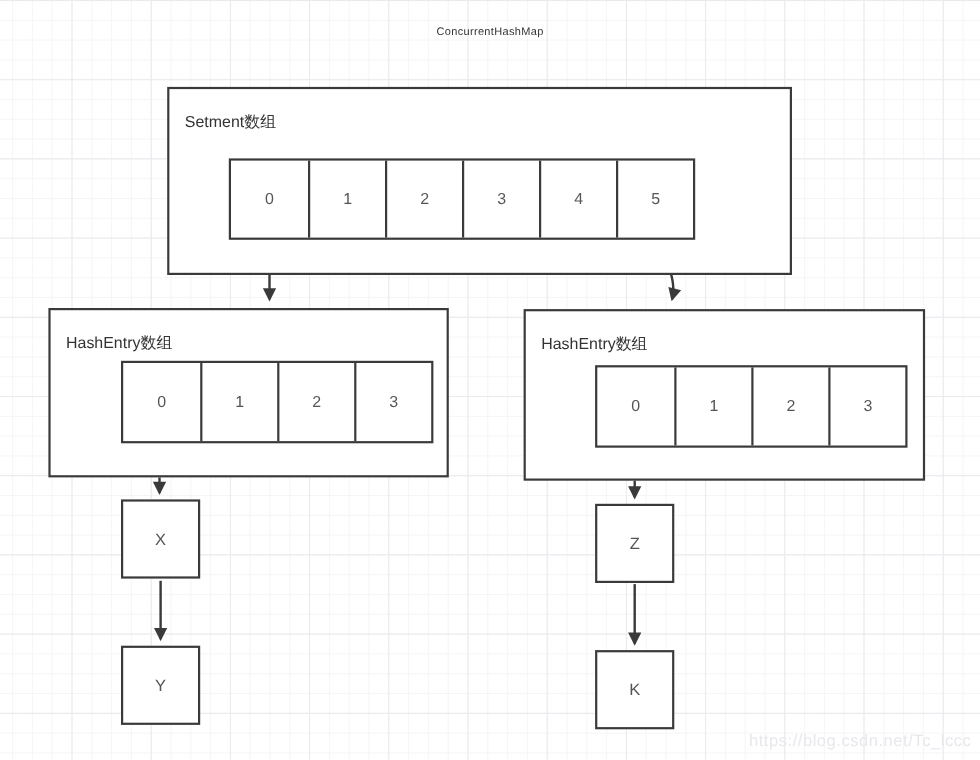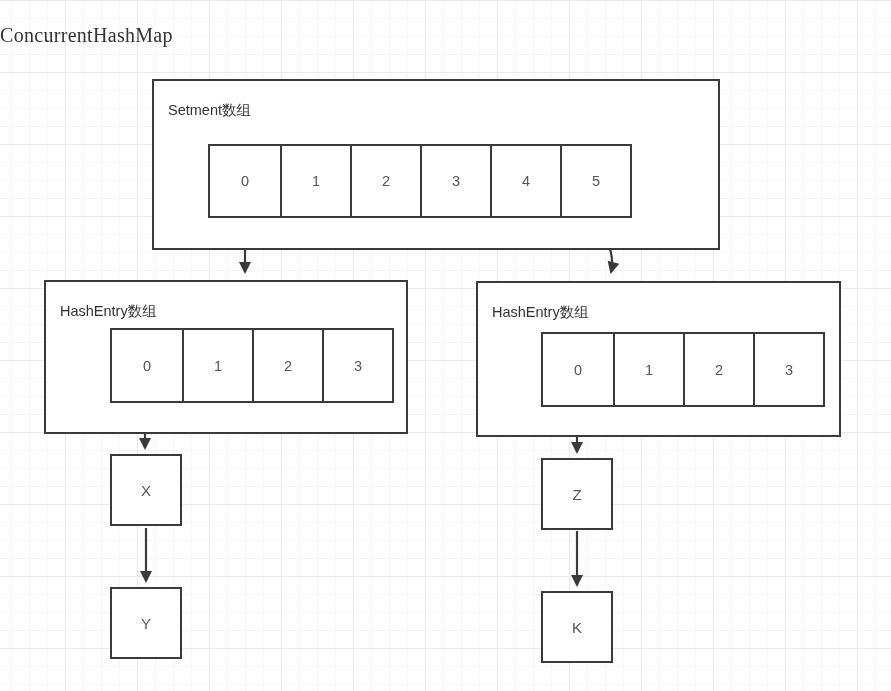"ConcurrentHashMap" .title { font-family: Liberation Serif, serif -> none; font-size: 20px -> 10px; text-align: left -> center }
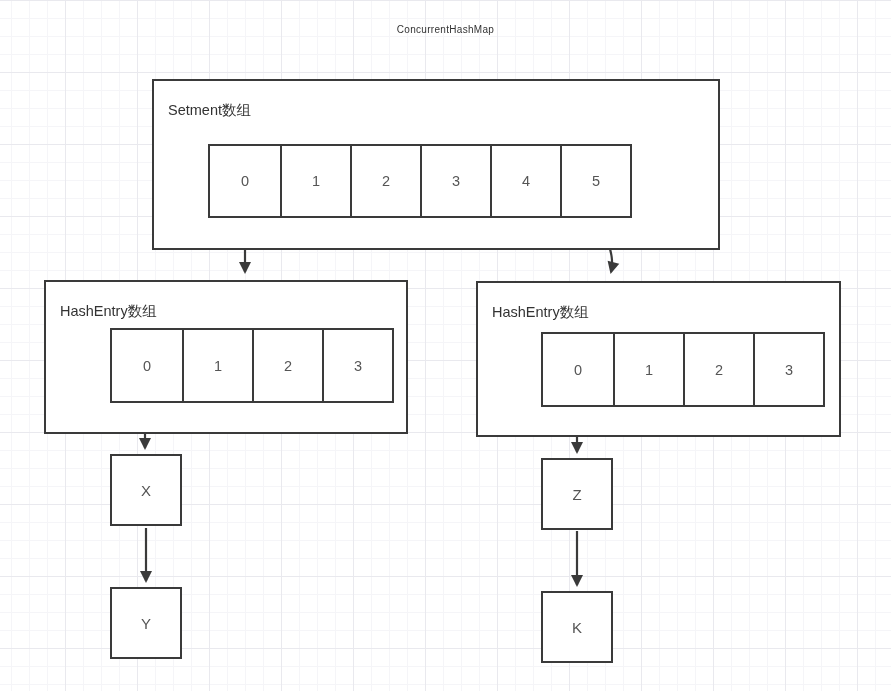"https://blog.csdn.net/Tc_lccc" div.watermark { html: none -> <div>https://blog.csdn.net/Tc_lccc</div> }
